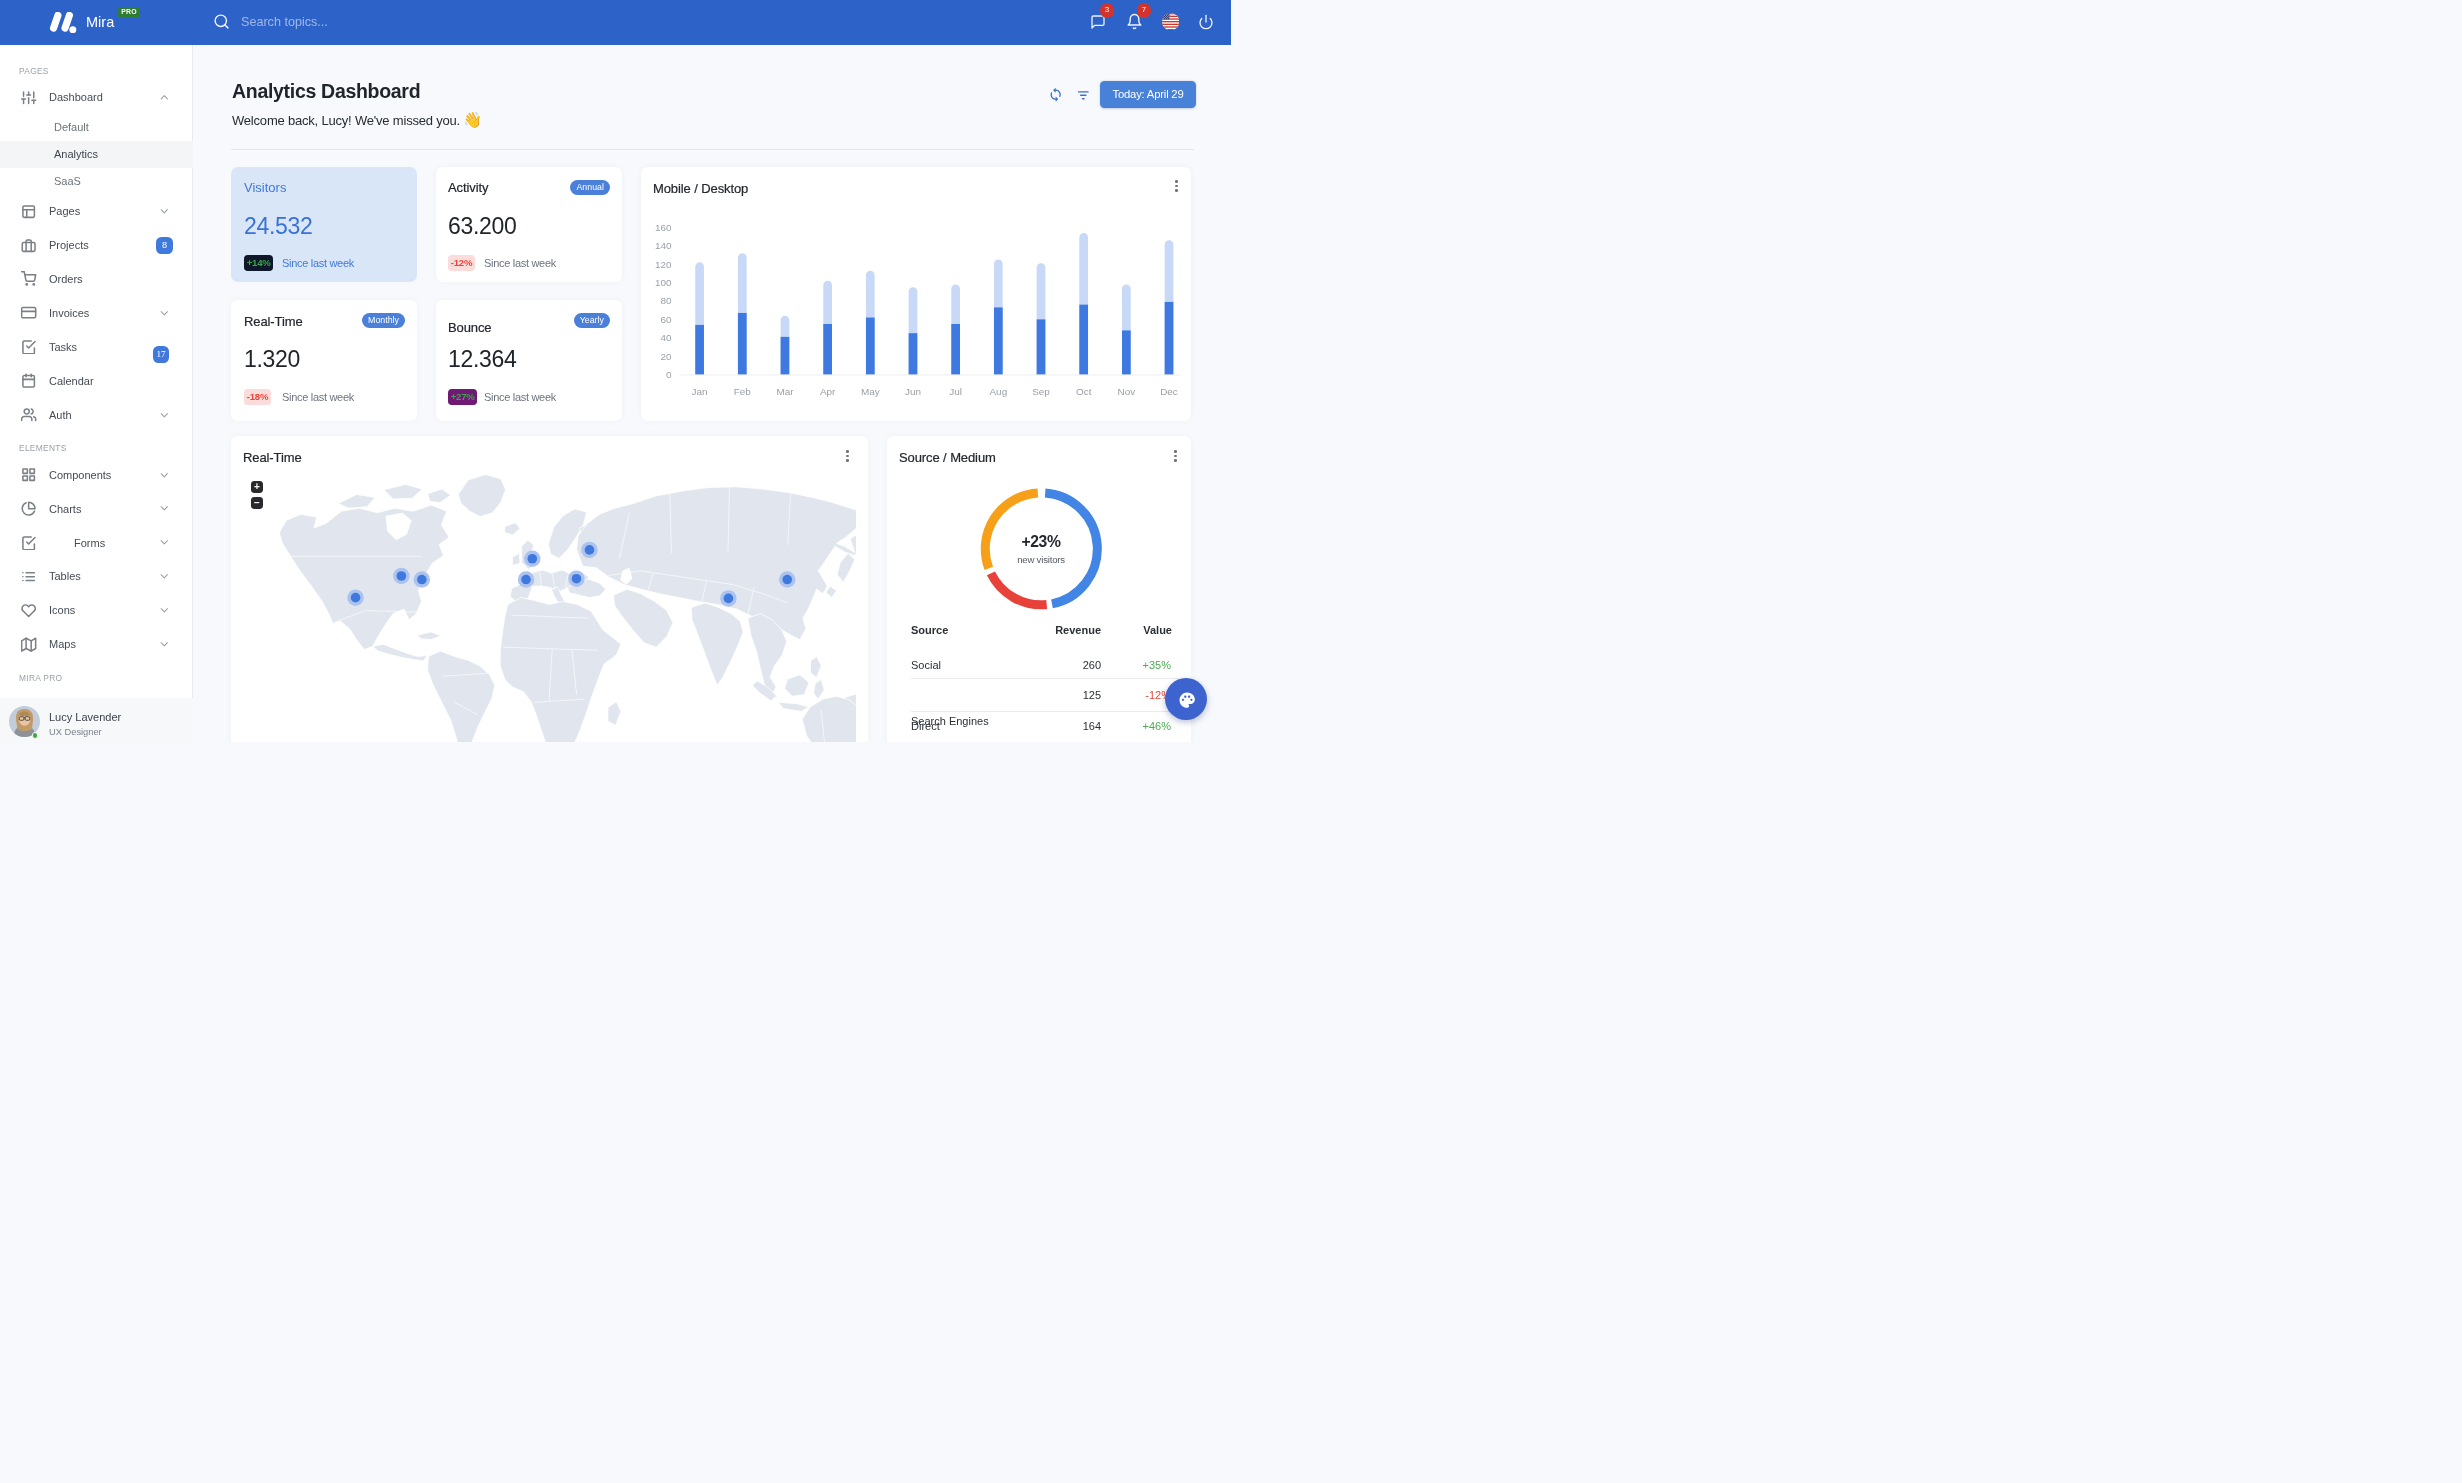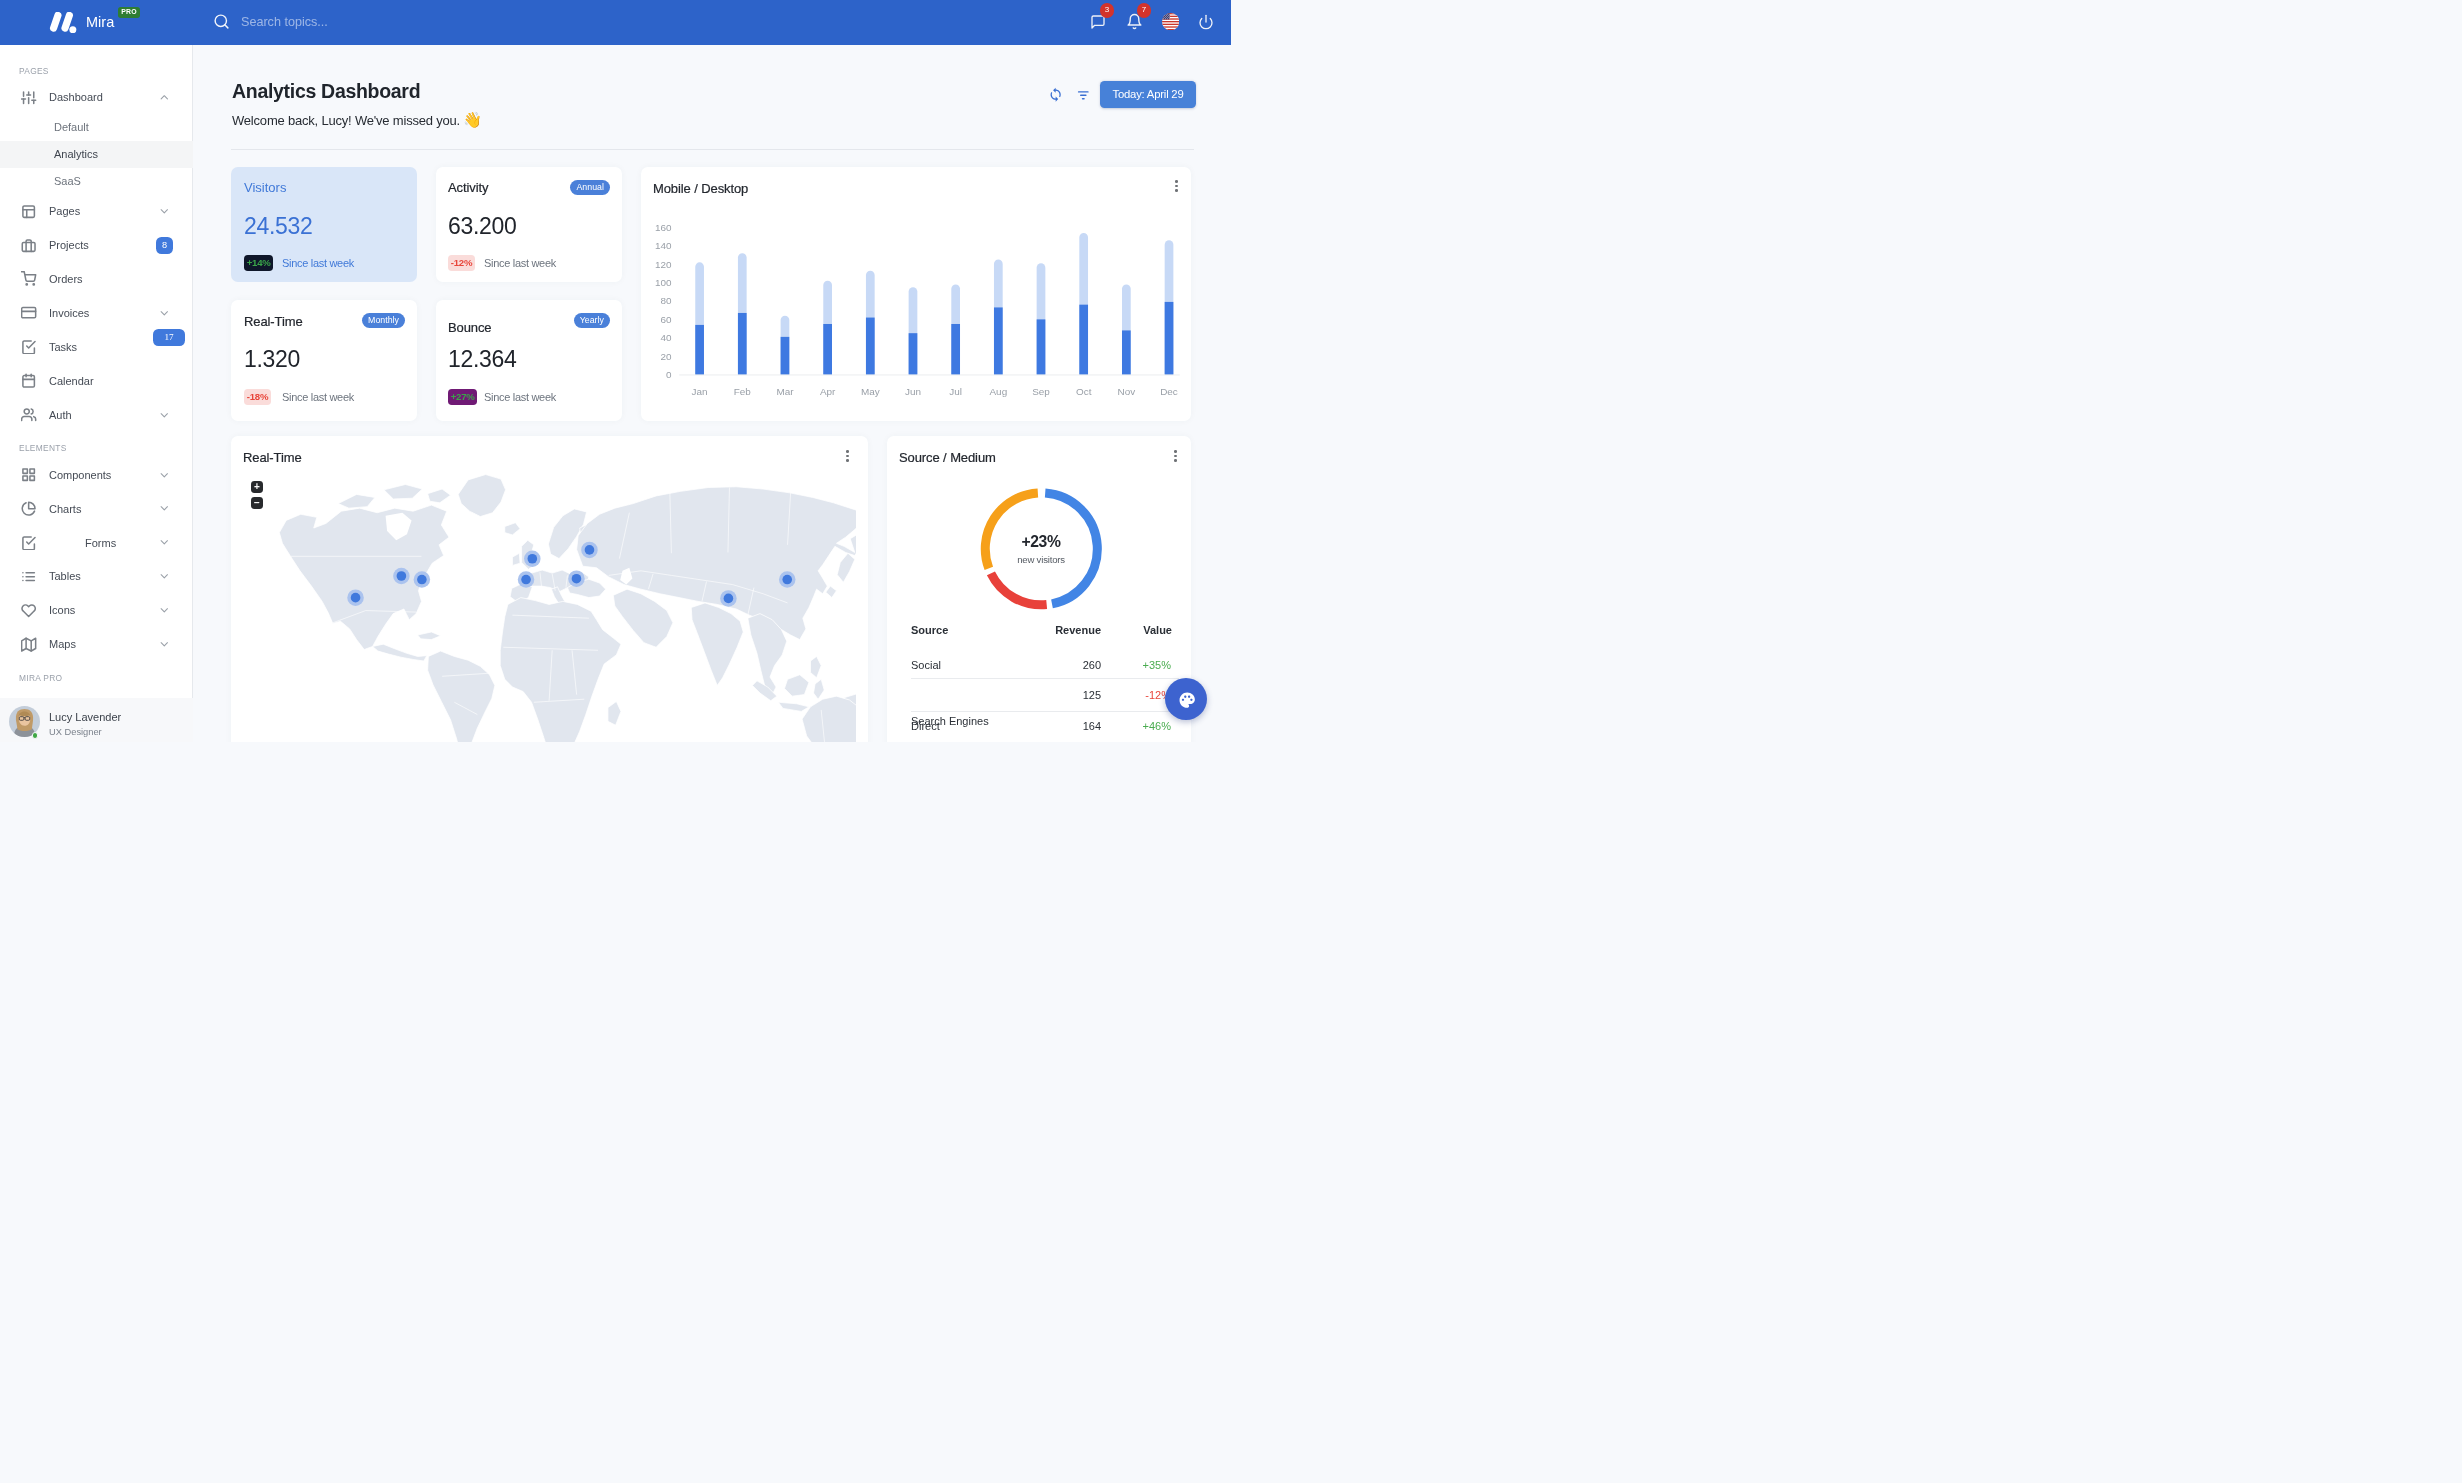"17" div.badge { top: 329px -> 346px; width: 32px -> 16px }
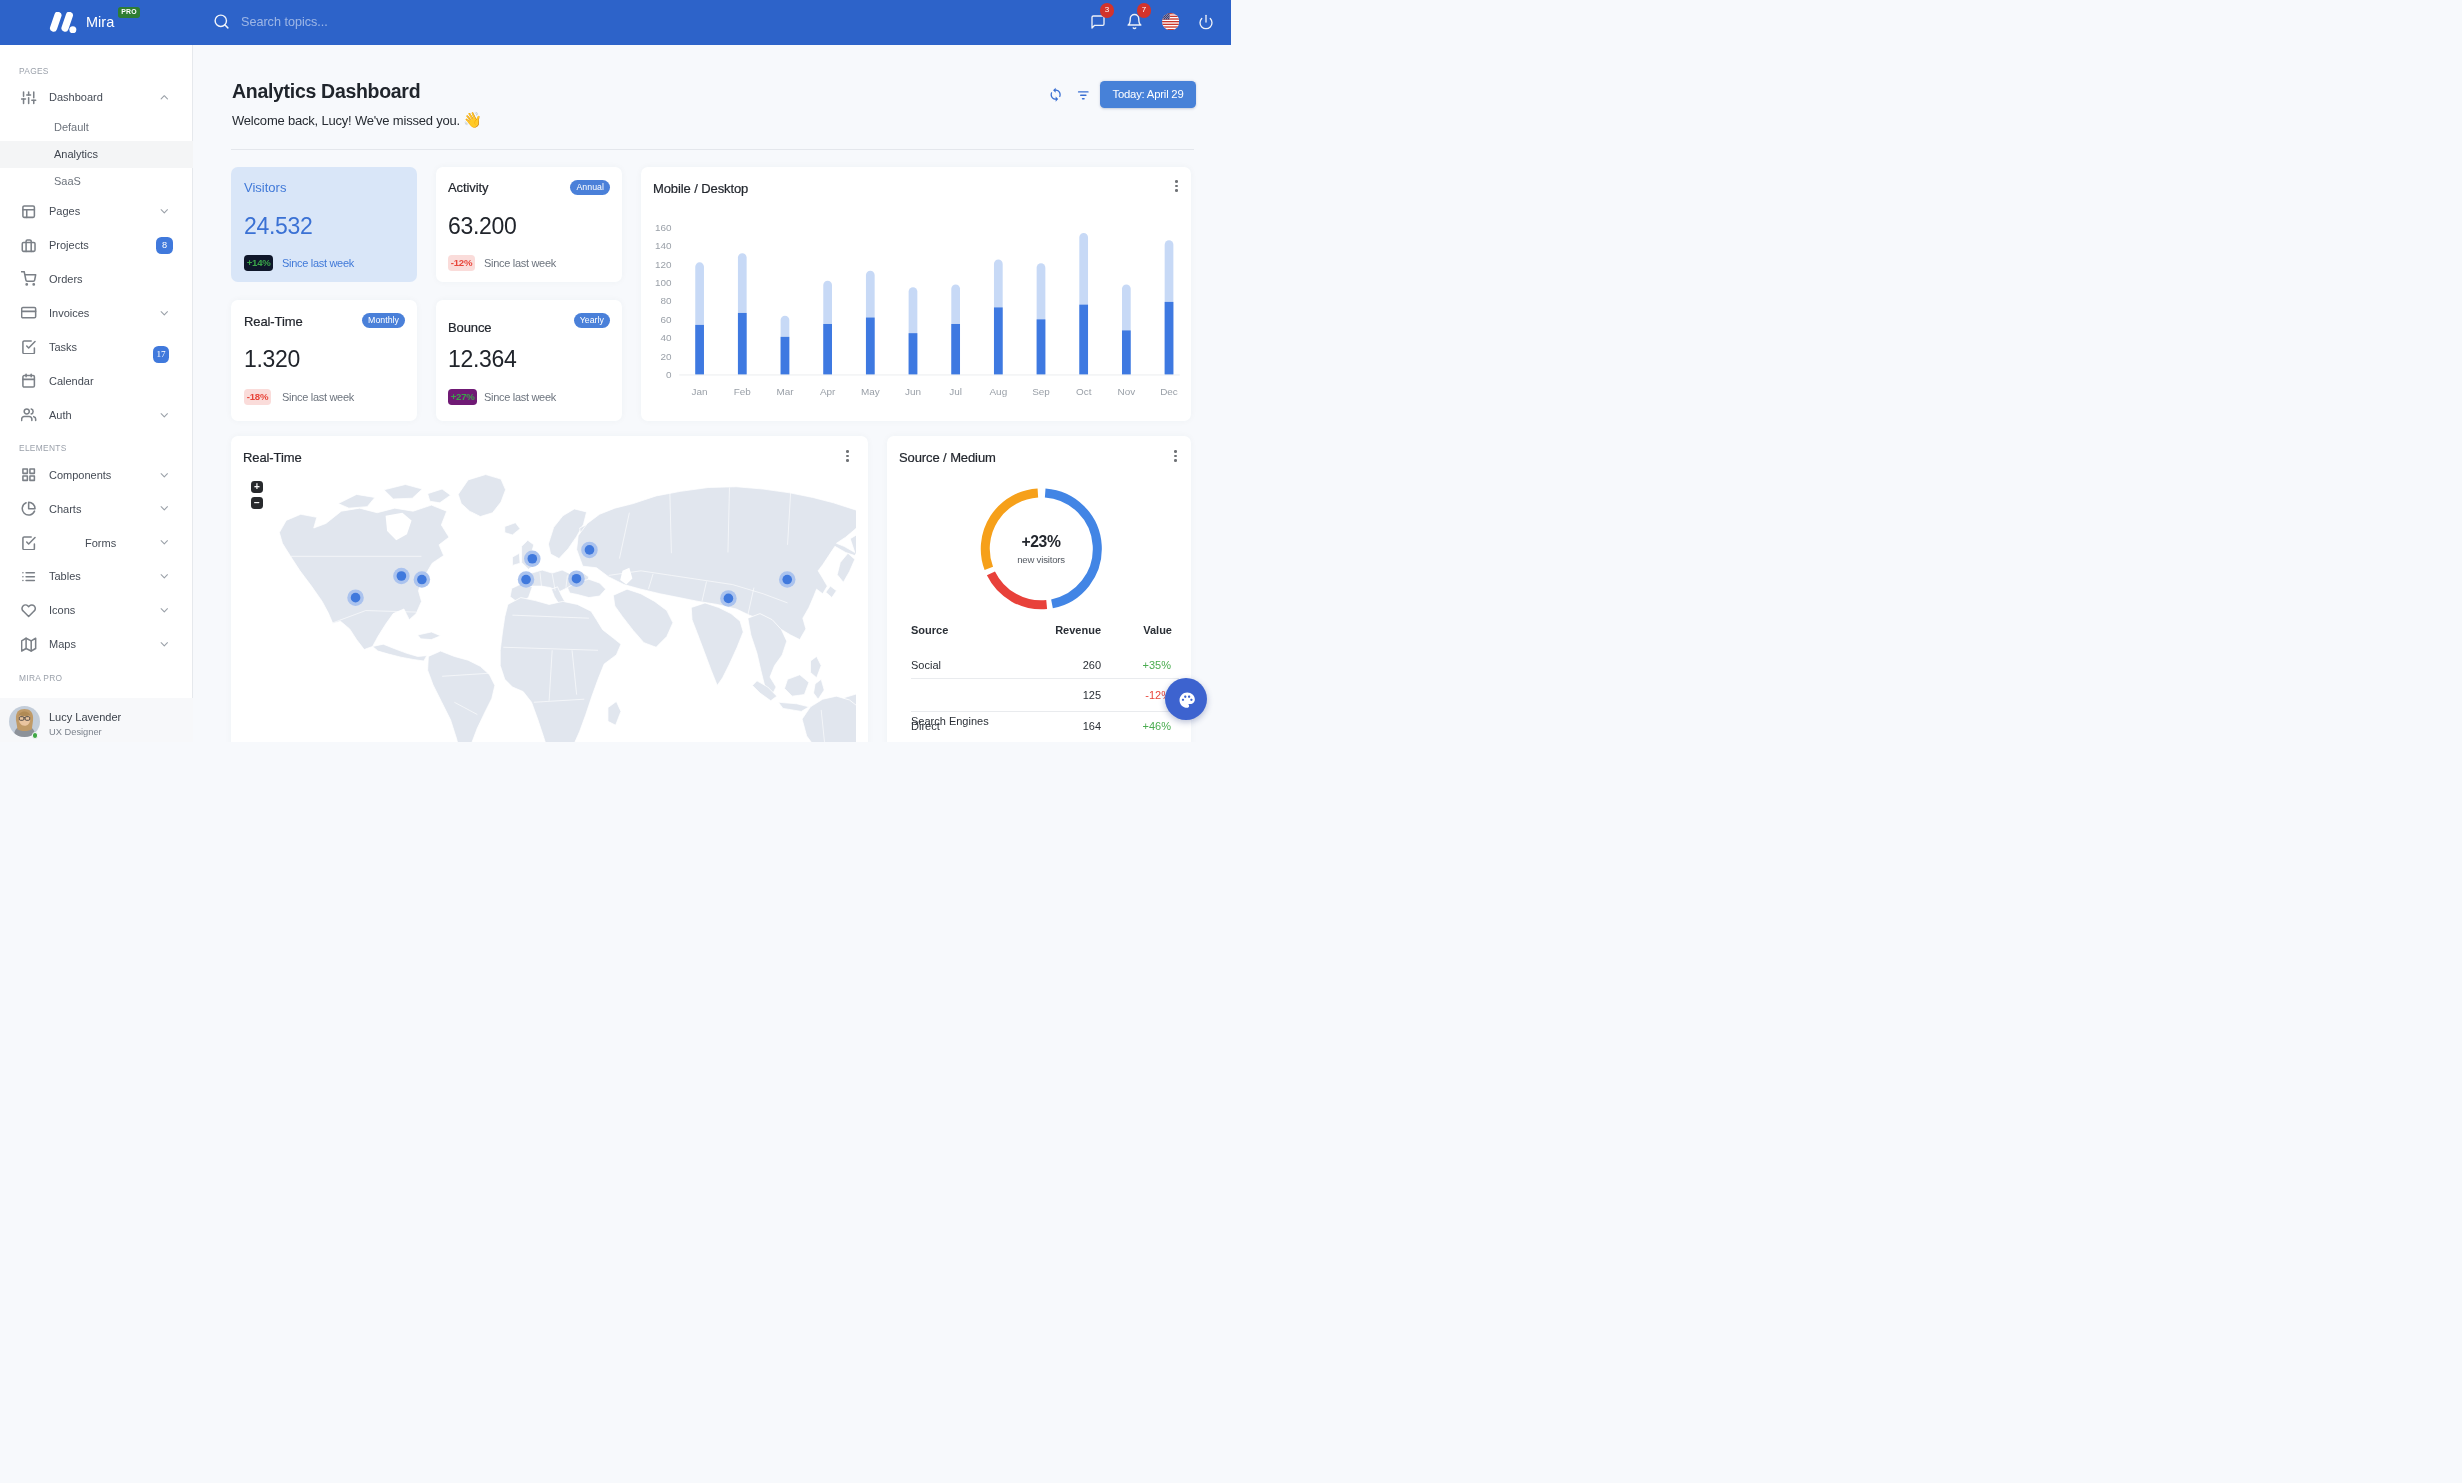"Forms" div.mtext { left: 49px -> 38px }
